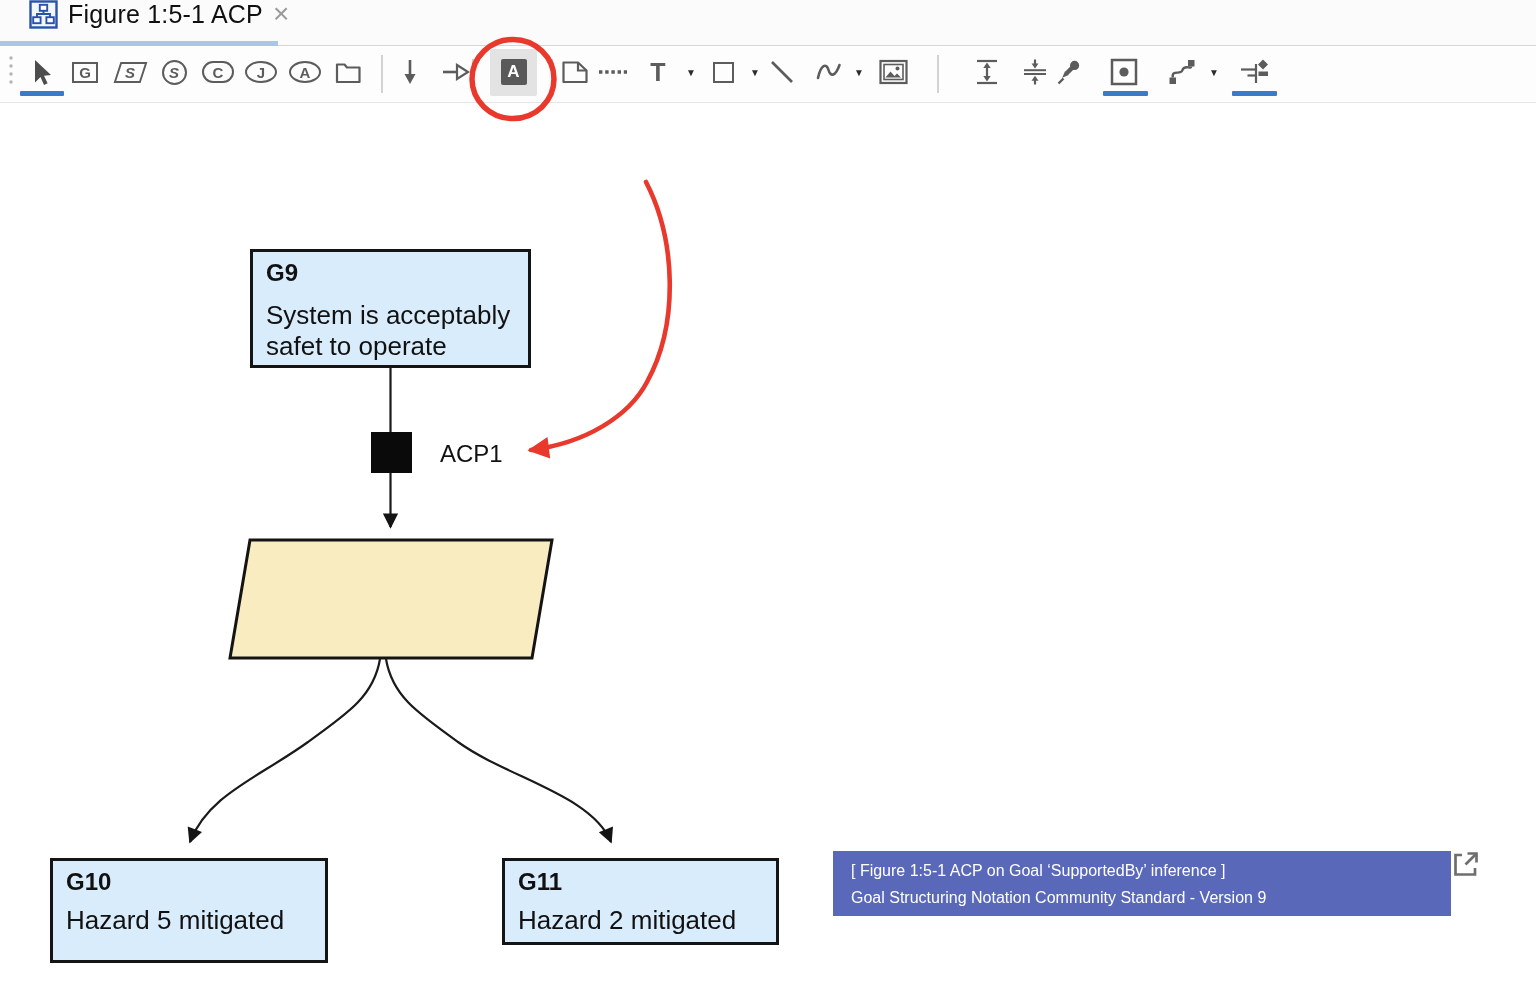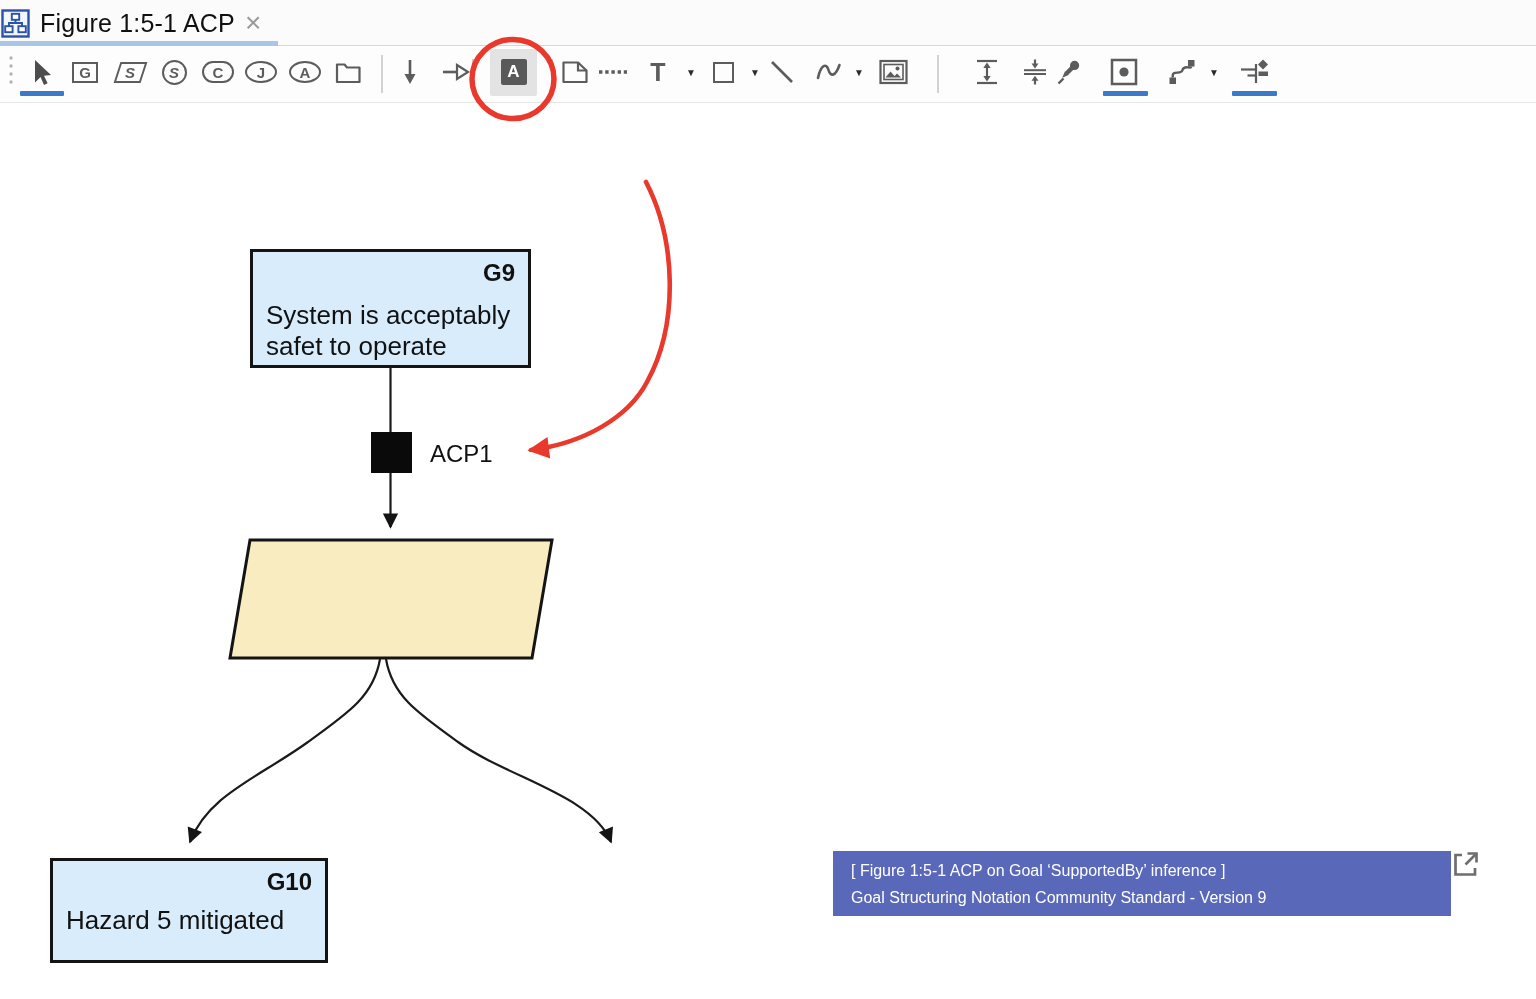"Figure 1:5-1 ACP" .tab { align-items: center -> none; padding-left: 1px -> 29px }
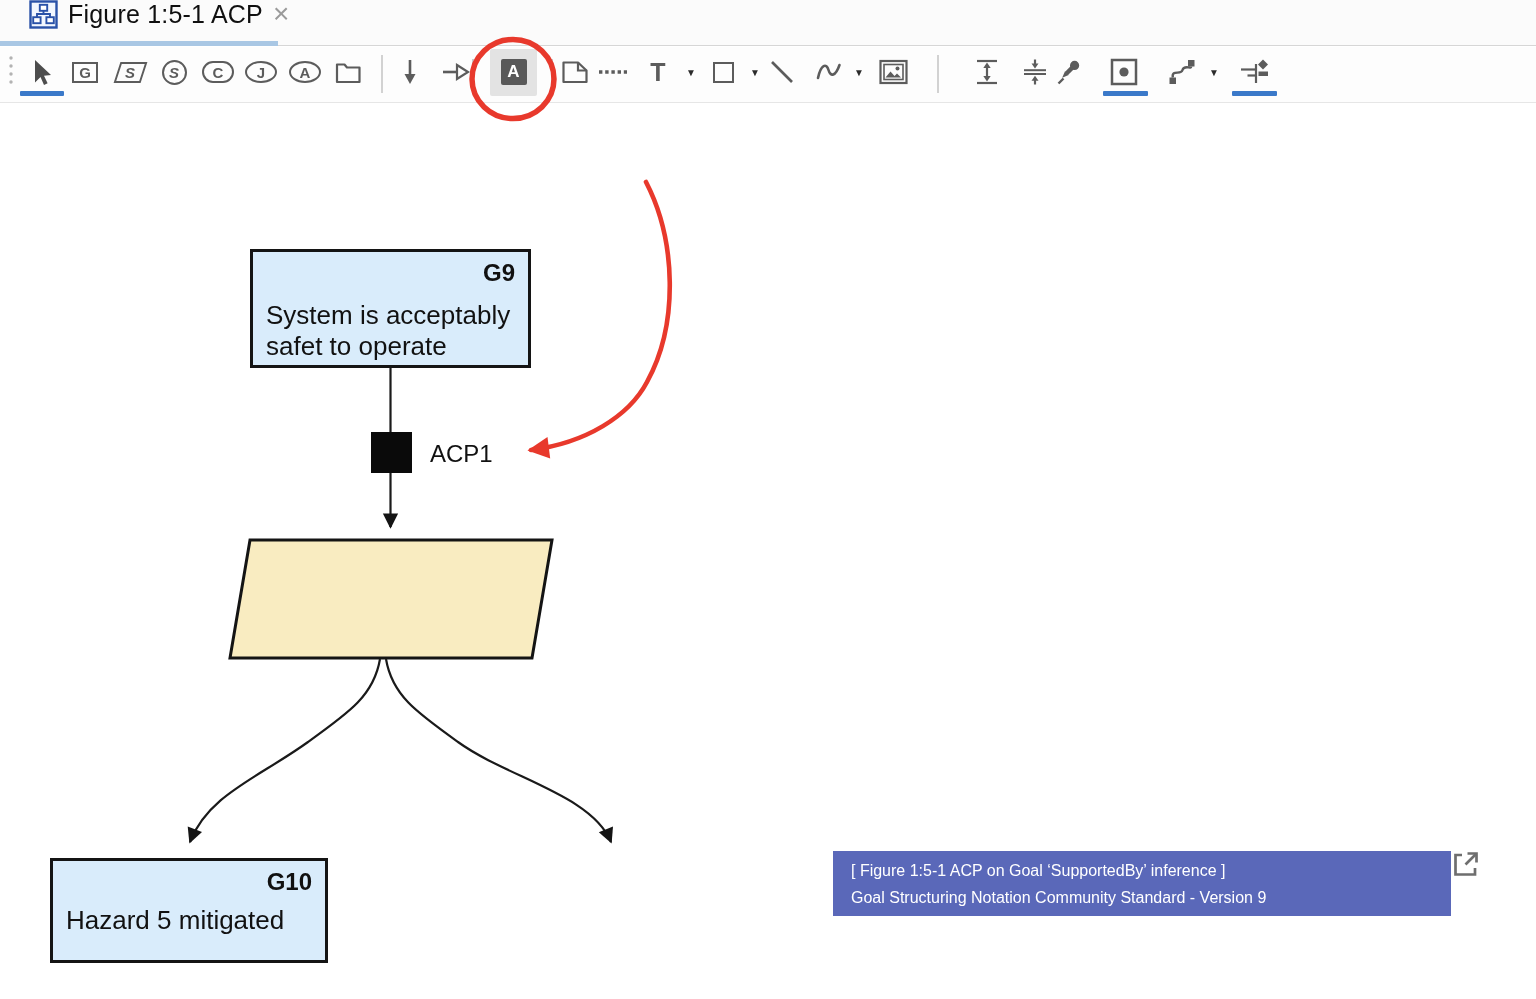"G9" .node .nid { text-align: right -> none }
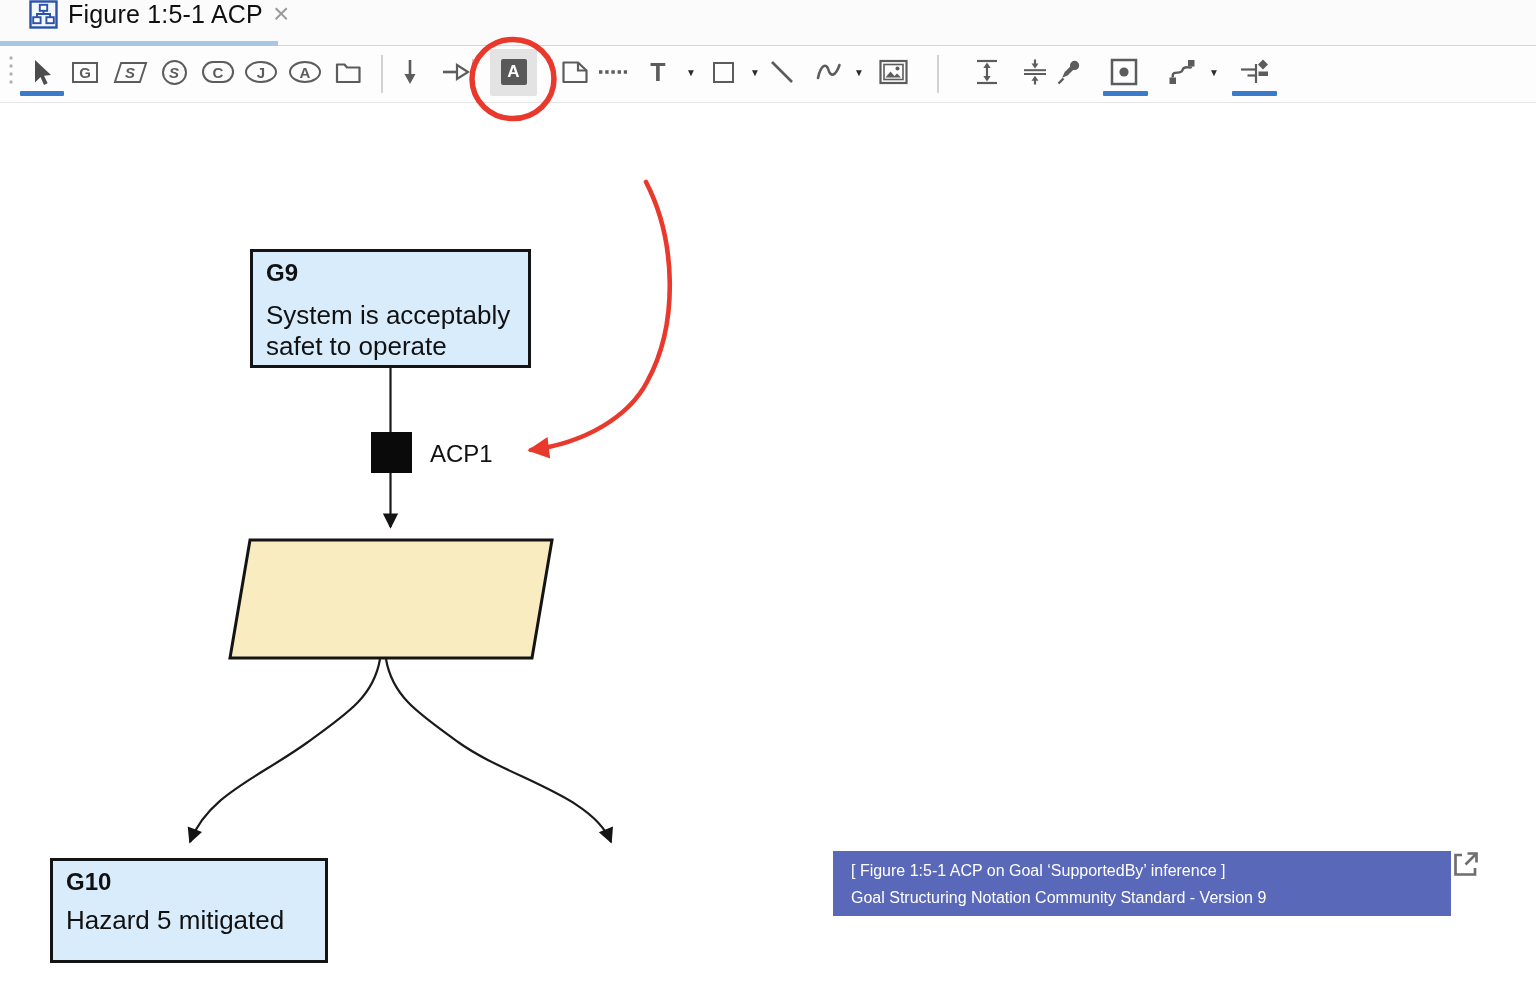"ACP1" .acp-label { left: 430px -> 440px }
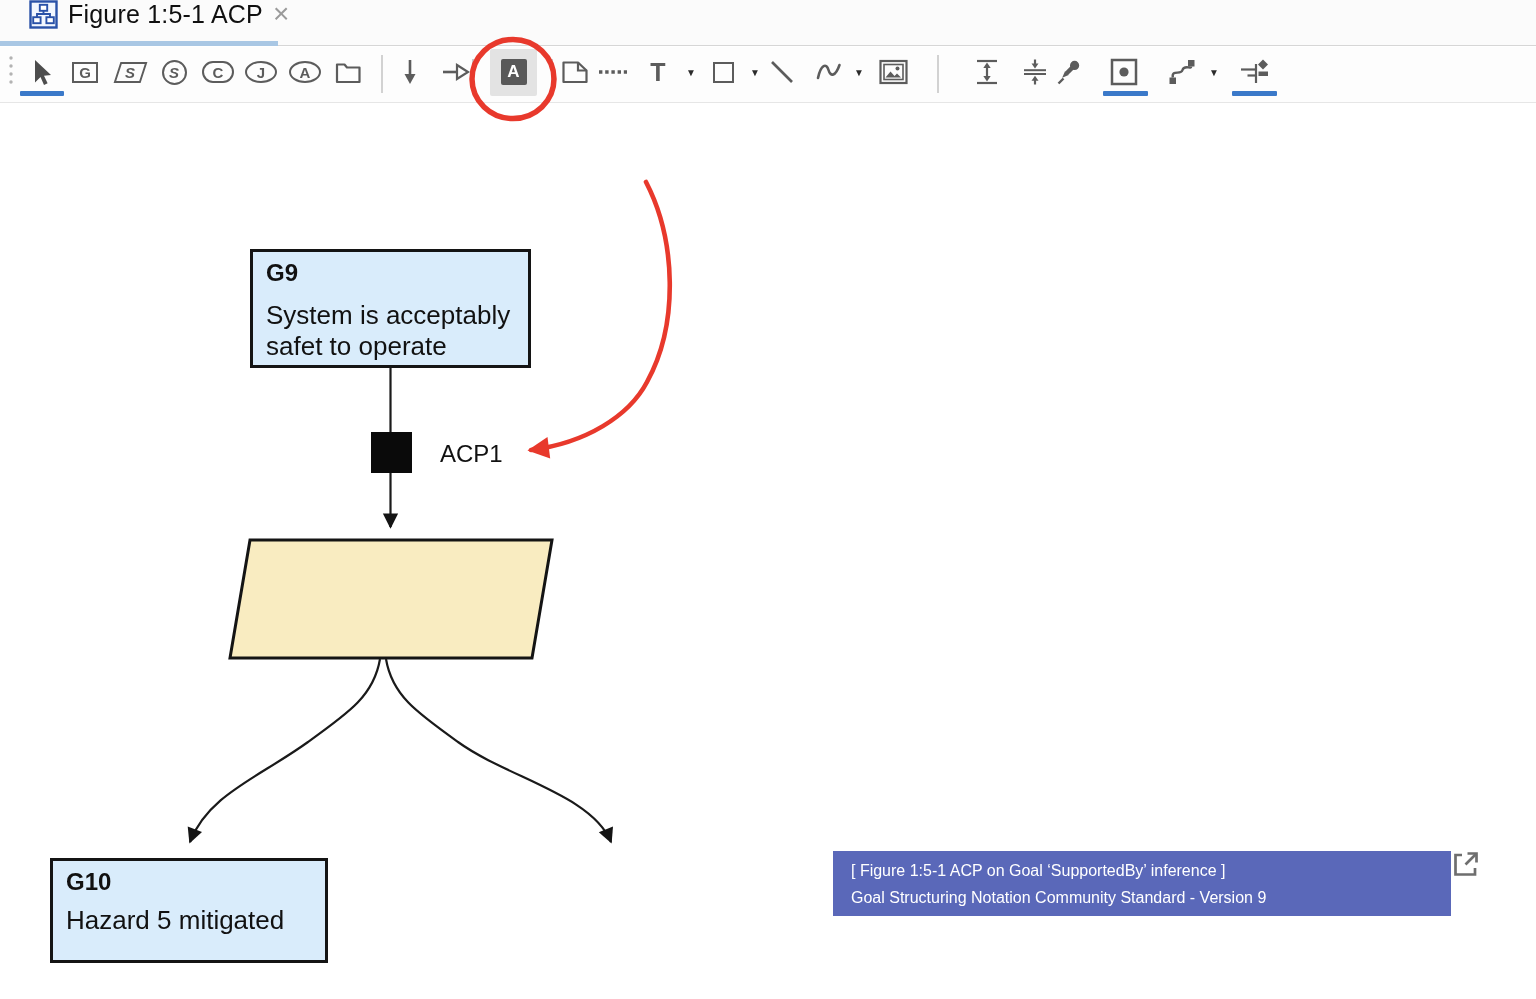"G11" div.node { html: none -> <div> <div>G11</div> <div>Hazard 2 mitigated</div> </div> }
